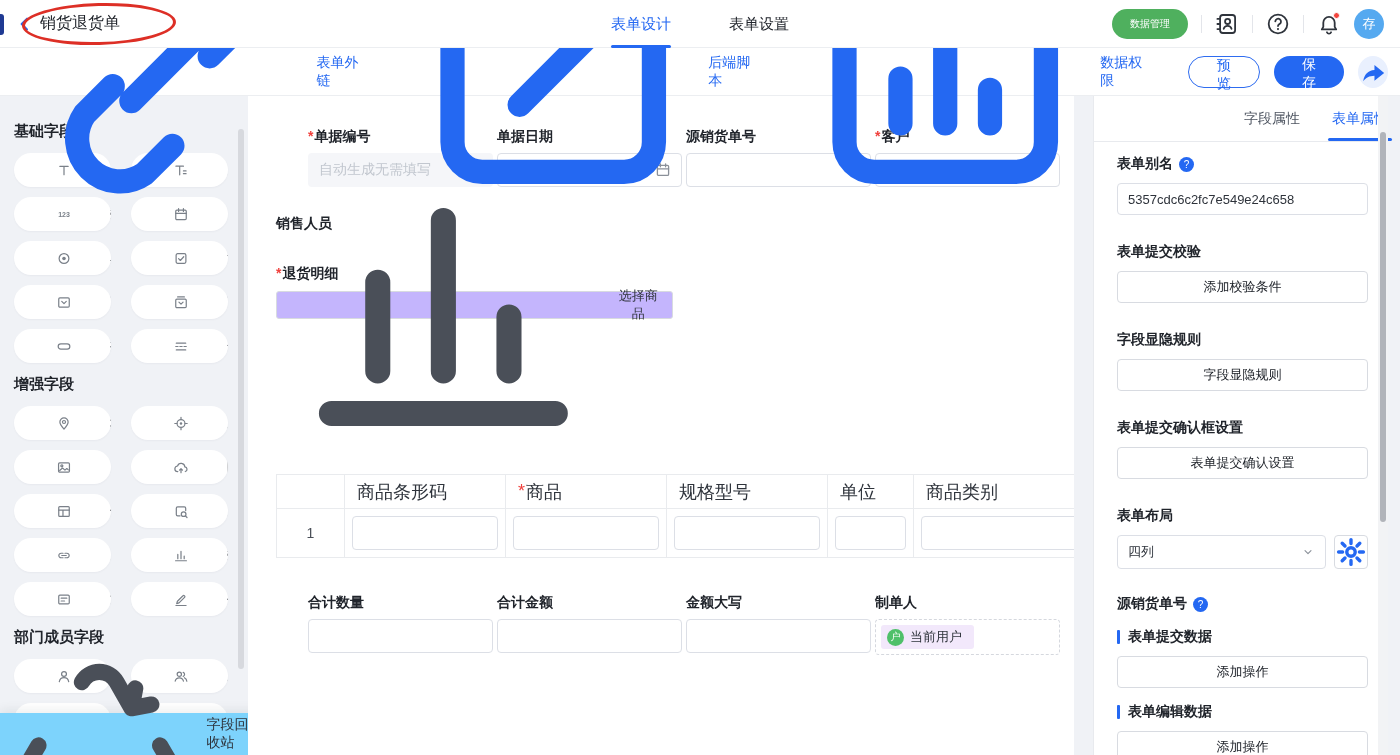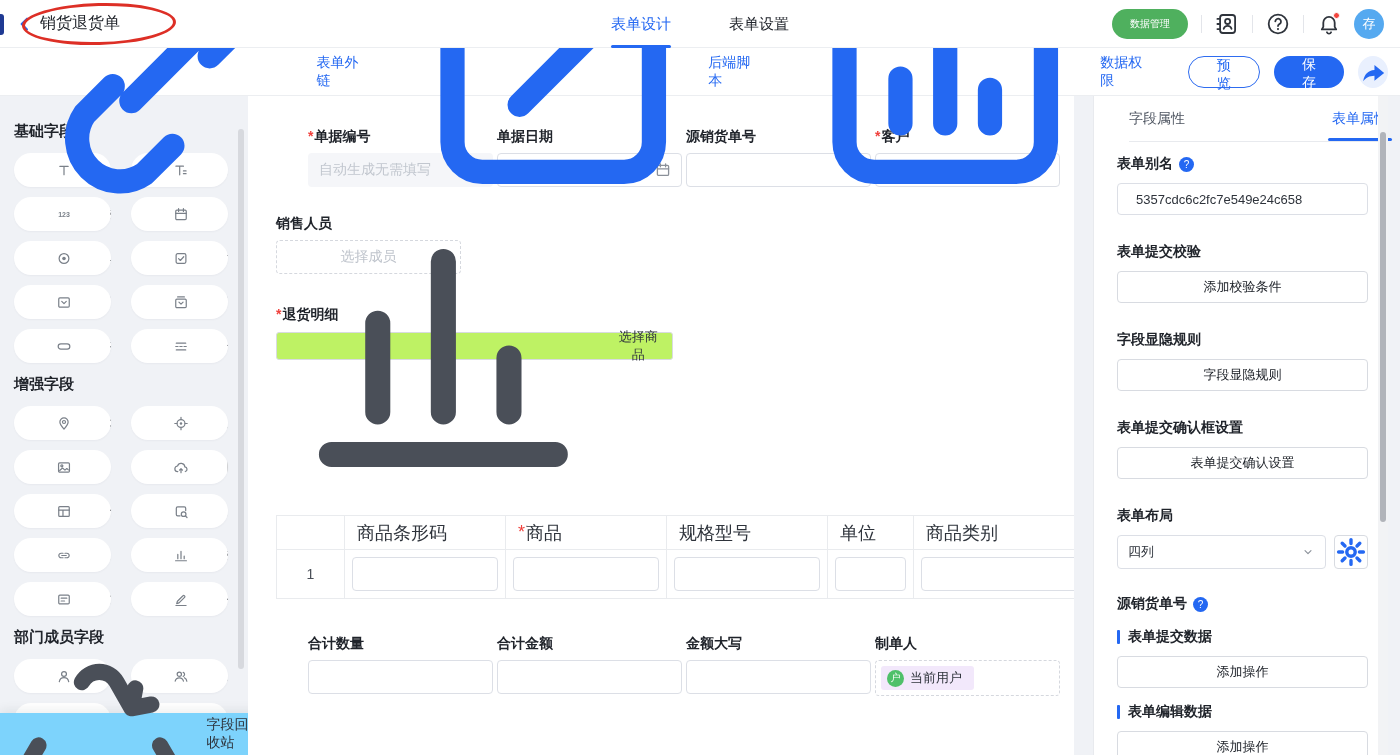"字段属性" .p-tabs { gap: 56px -> 32px; justify-content: space-between -> flex-end; margin-left: 35px -> none }
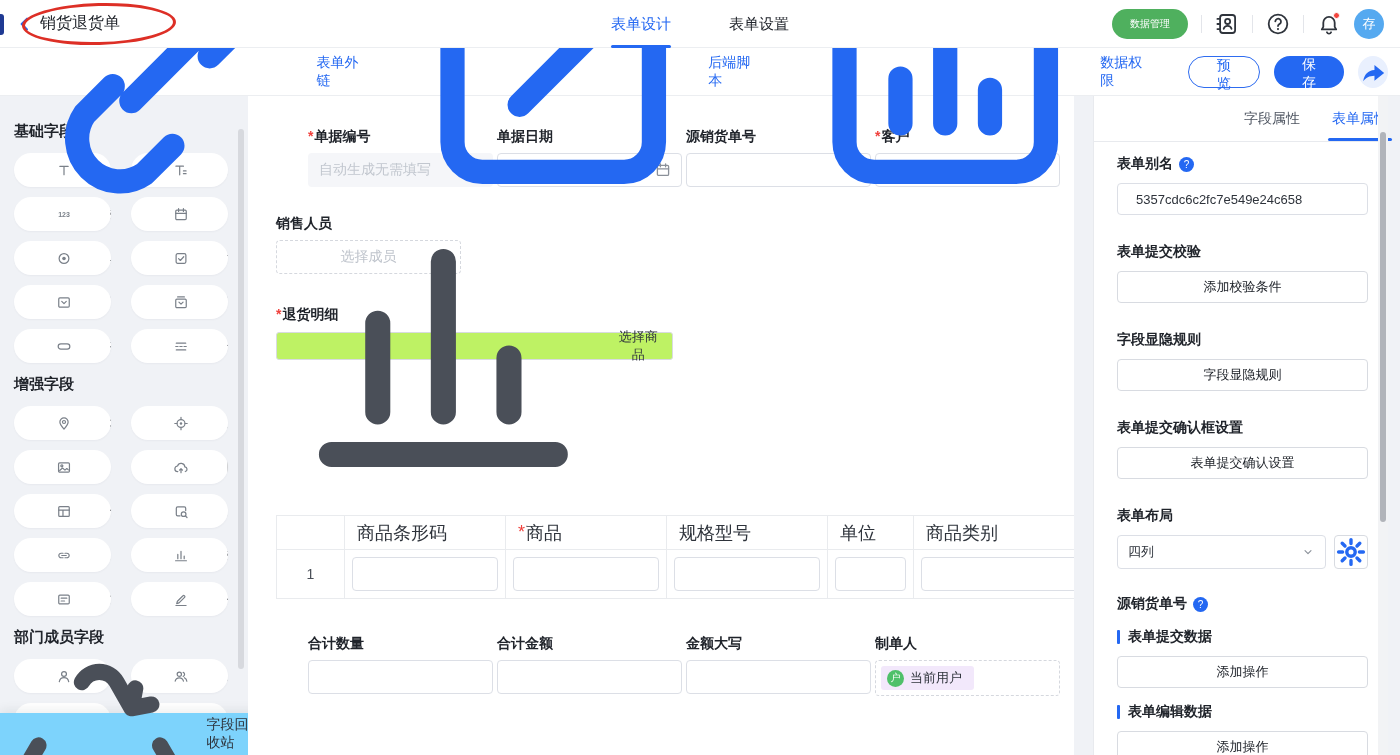"5357cdc6c2fc7e549e24c658" .p-input { padding: 0 18px -> 0 10px }
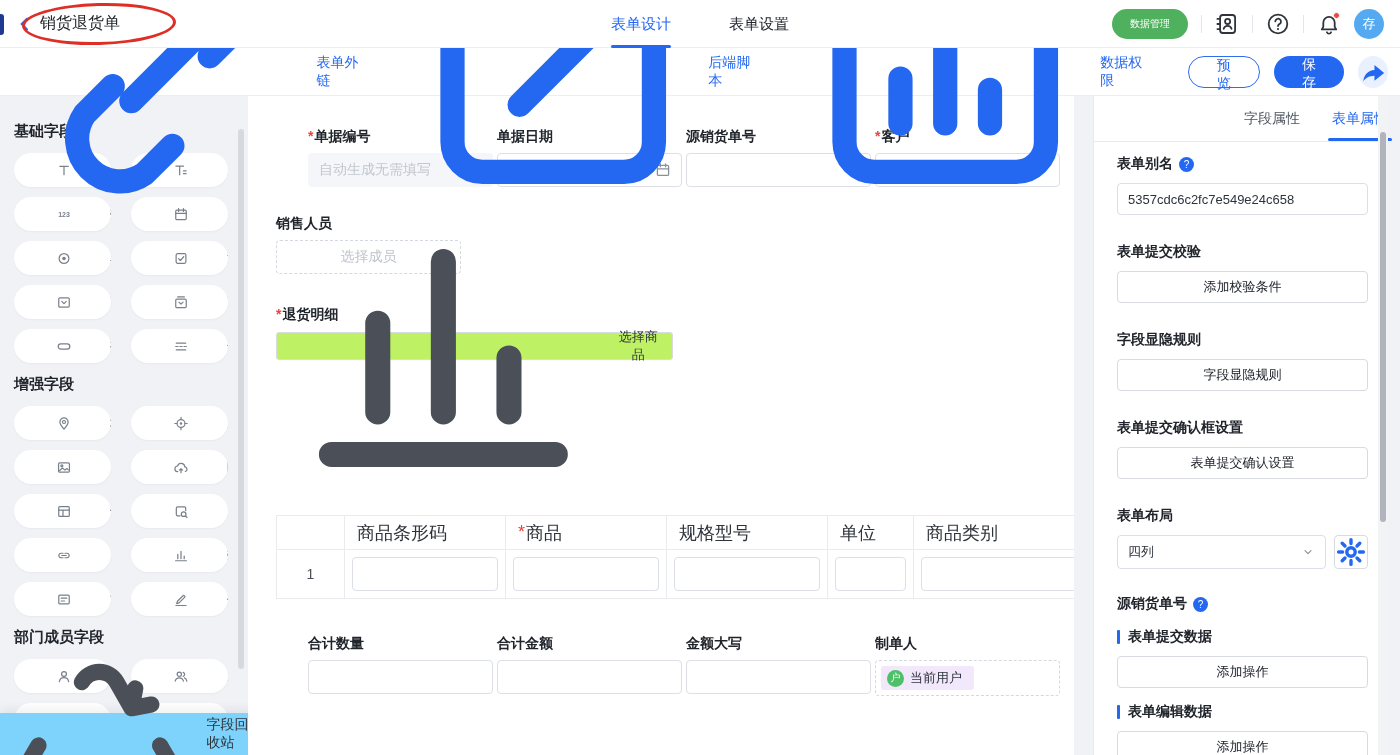"选择成员" div.field { html: <div> <div> <span>选择成员</span> </div> </div> -> none }
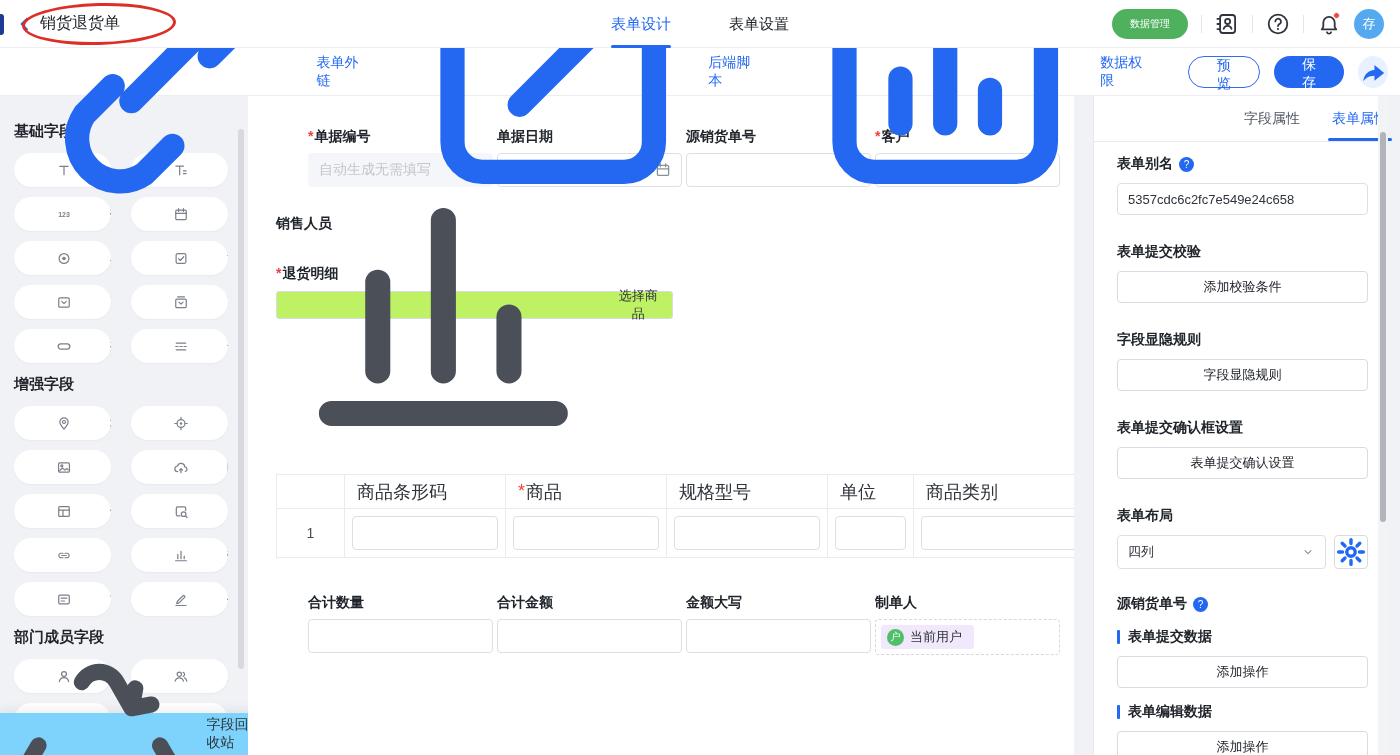"选择商品" .btn-pick { background: #bef264 -> #c4b5fd }
